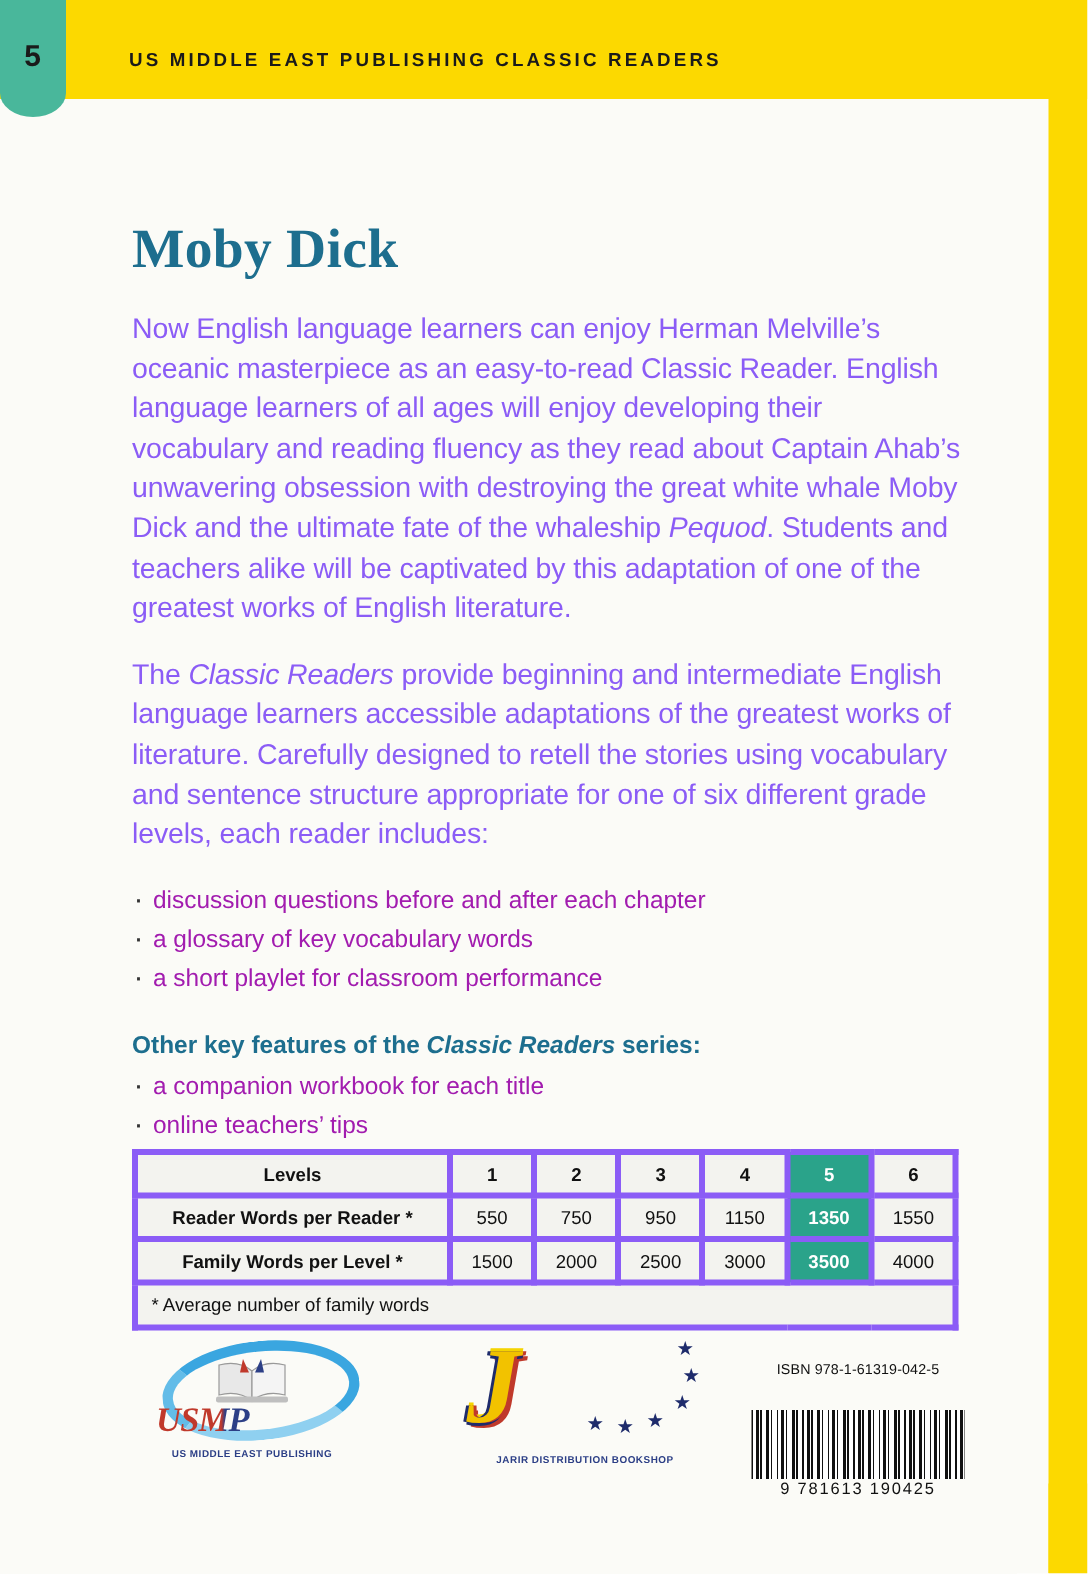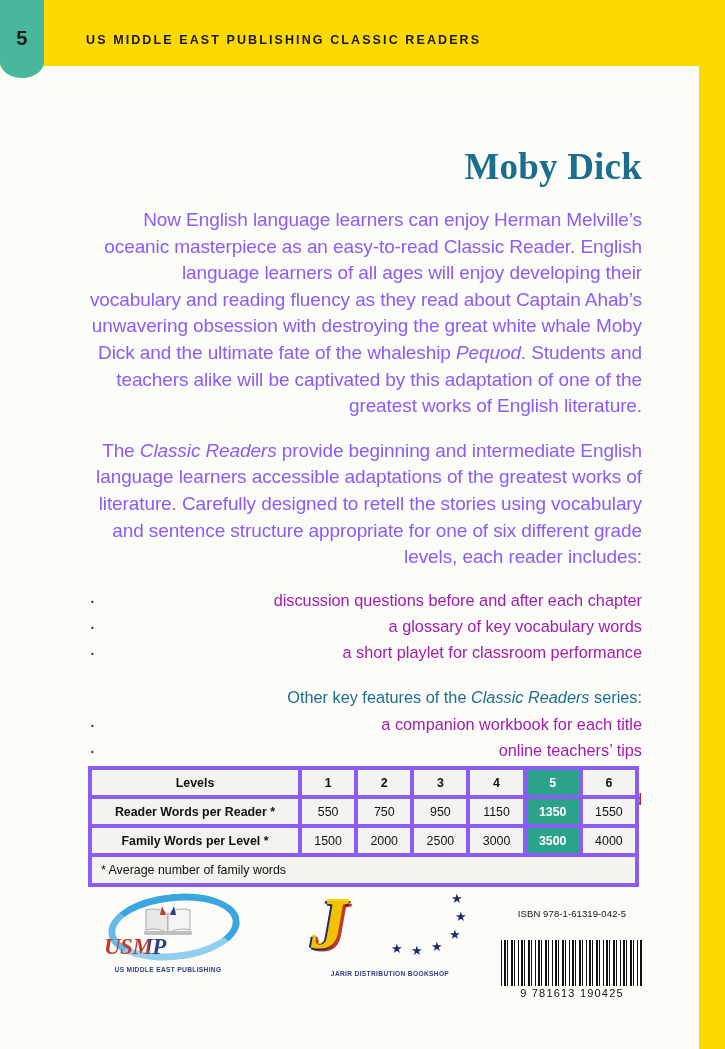"Moby Dick" .content { text-align: right -> none }
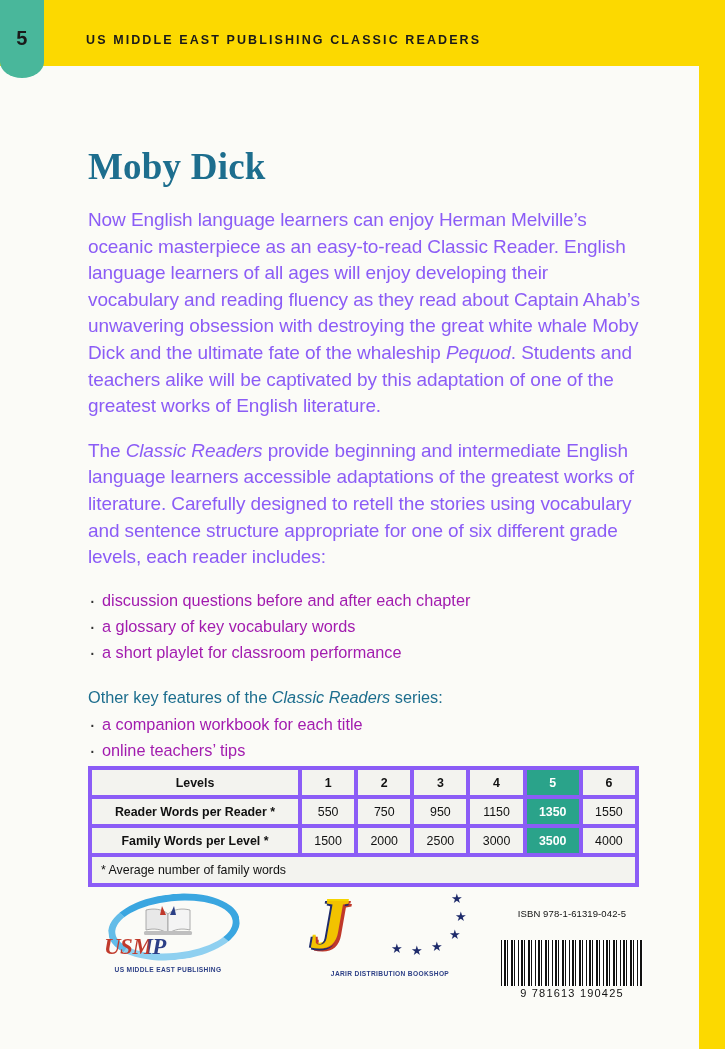"Other key features of the" .other-features-heading { font-weight: normal -> bold }
